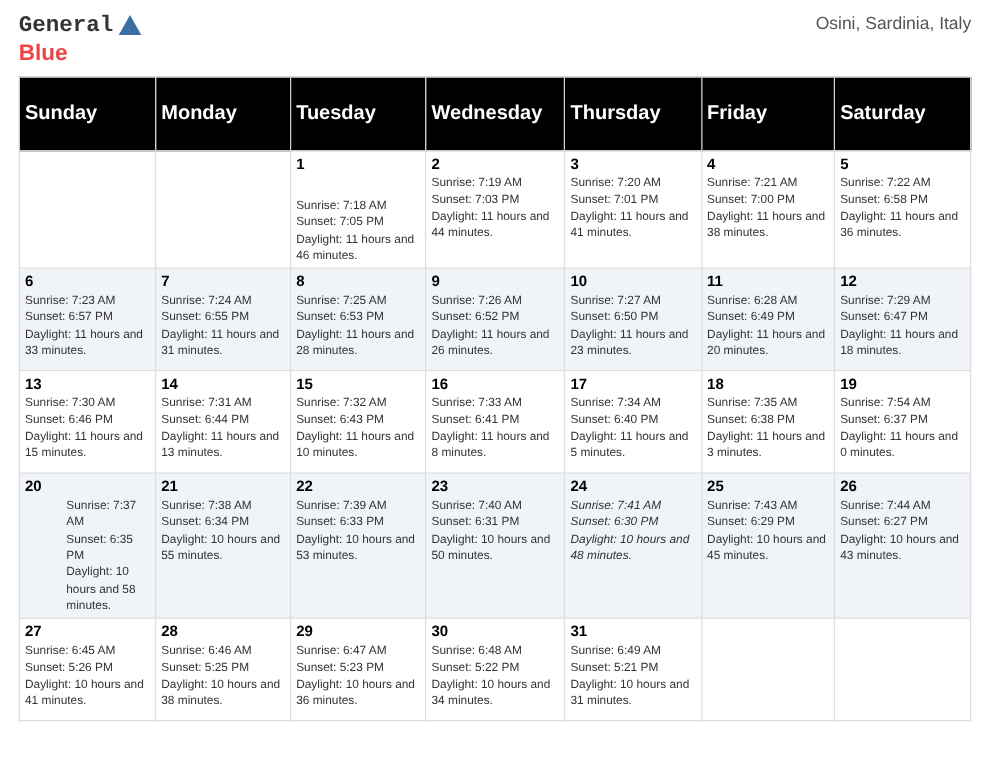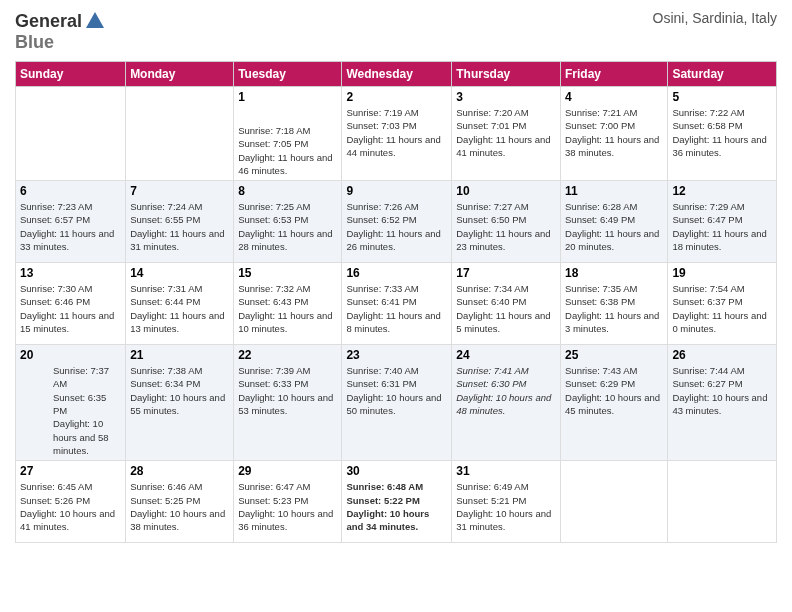"General" .logo-top { font-family: none -> Liberation Mono, monospace }
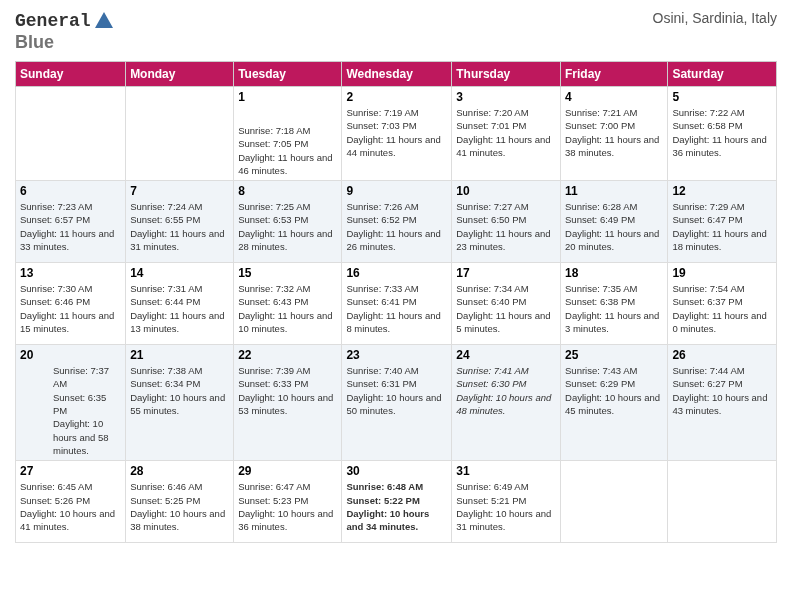"Blue" .logo-blue { color: #737373 -> #ef4444 }
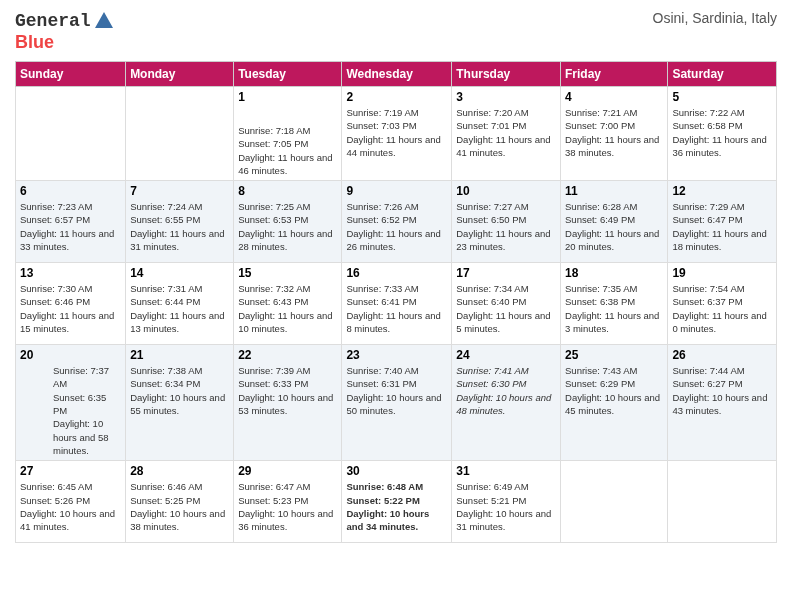"Sunday" thead tr th { background-color: #be185d -> #000000; font-size: 12px -> 16px; padding: 5px 4px -> 20px 4px }
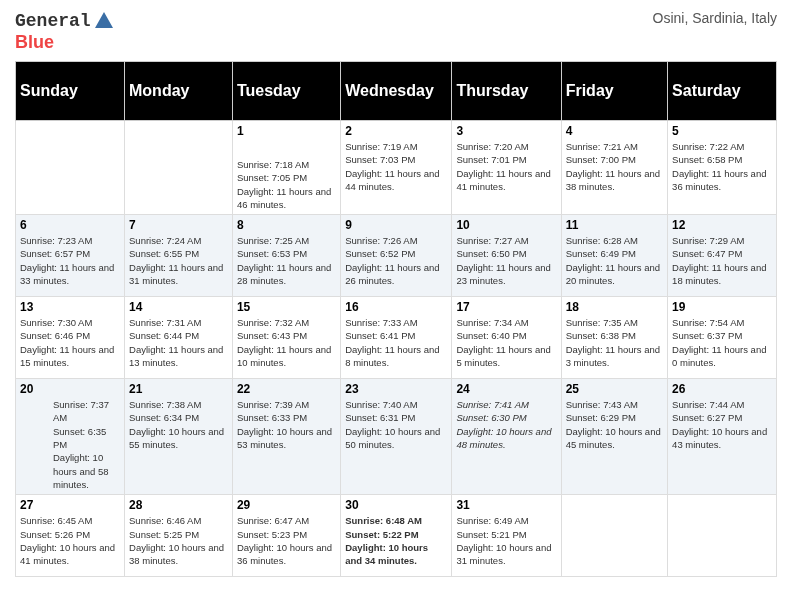"Sunrise: 6:48 AM" div.day-info { font-weight: bold -> none }
